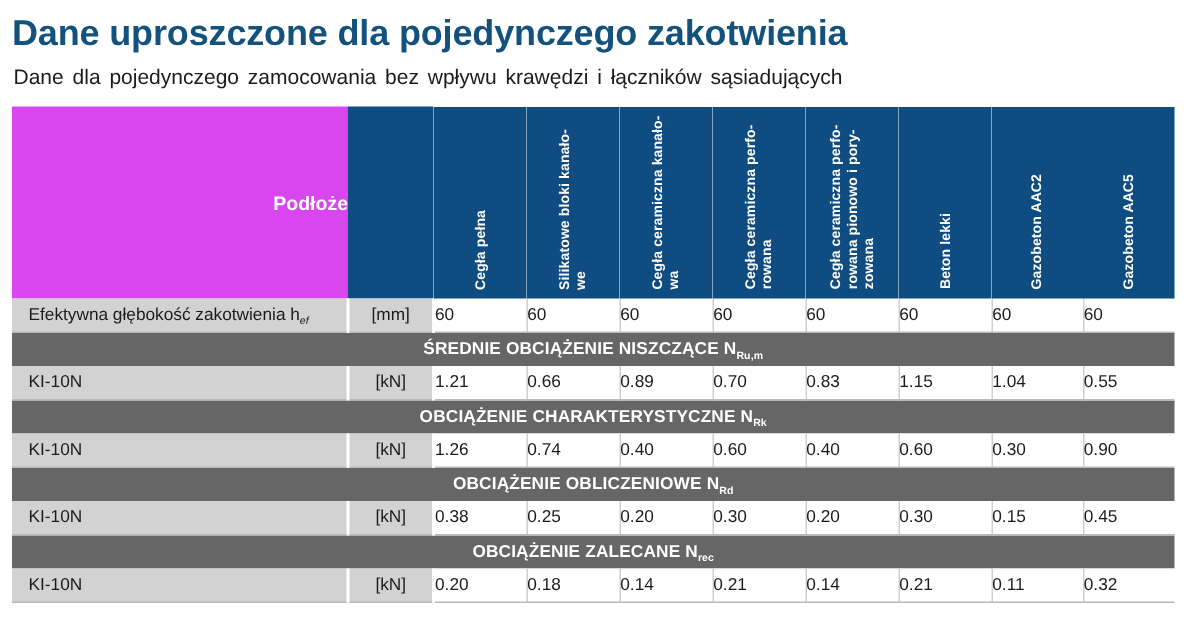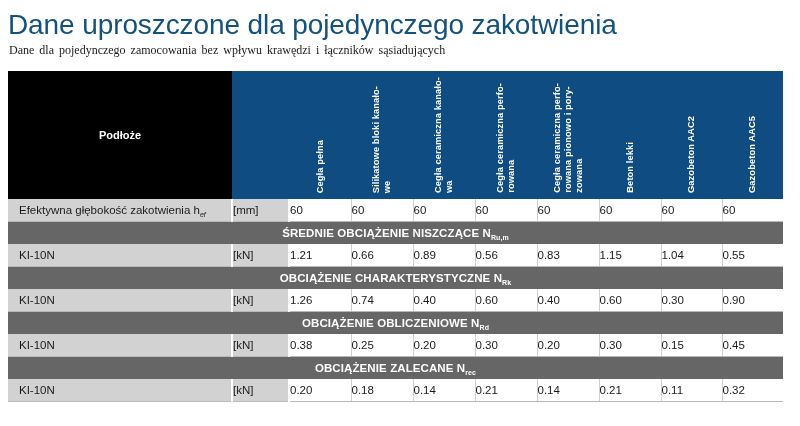"Dane uproszczone dla pojedynczego" .title { font-size: 28px -> 24px; font-weight: normal -> bold }
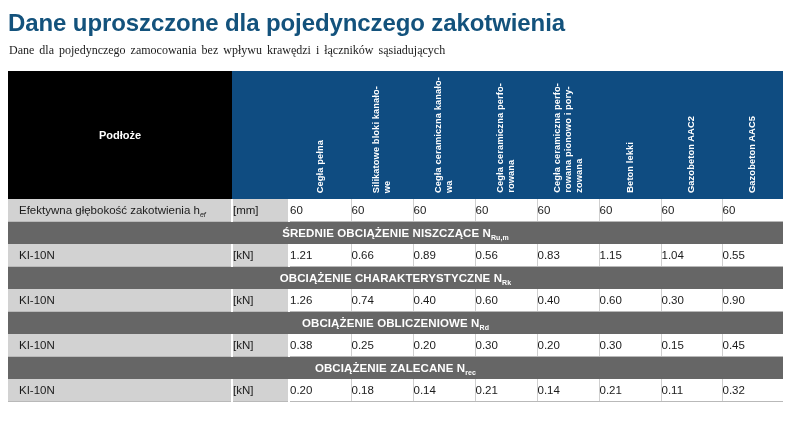"Dane dla pojedynczego zamocowania bez" .subtitle { font-family: Liberation Serif, serif -> none; font-size: 12px -> 14px }
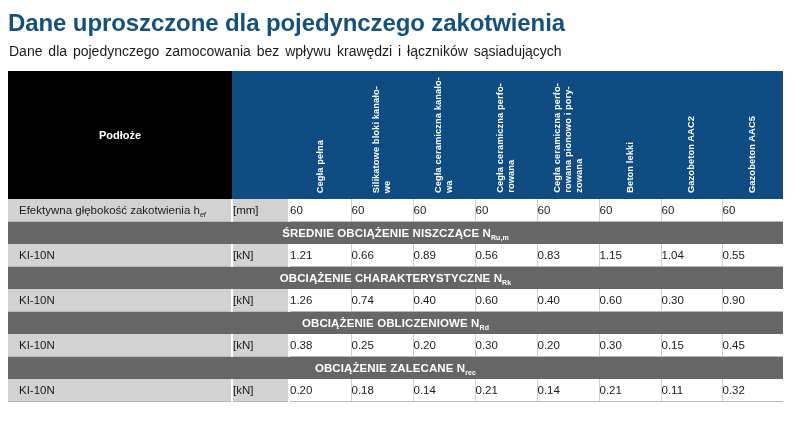"Podłoże" .hdr-first { background: #000000 -> #d946ef; font-size: 11px -> 13px; text-align: center -> right }
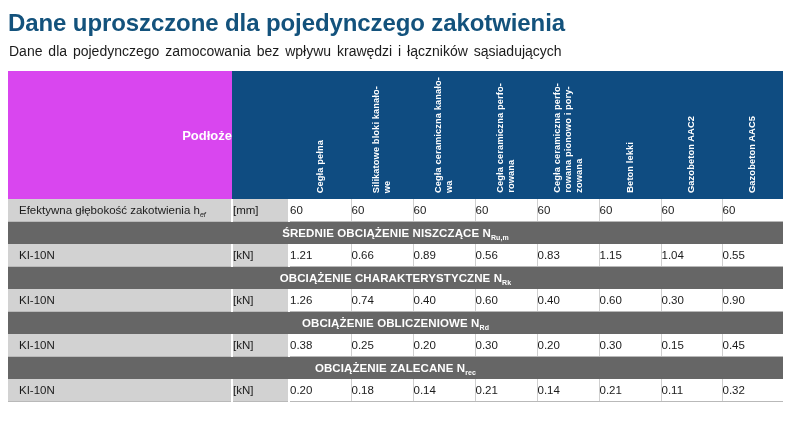"[mm]" tr.datarow td.unit { text-align: none -> center }
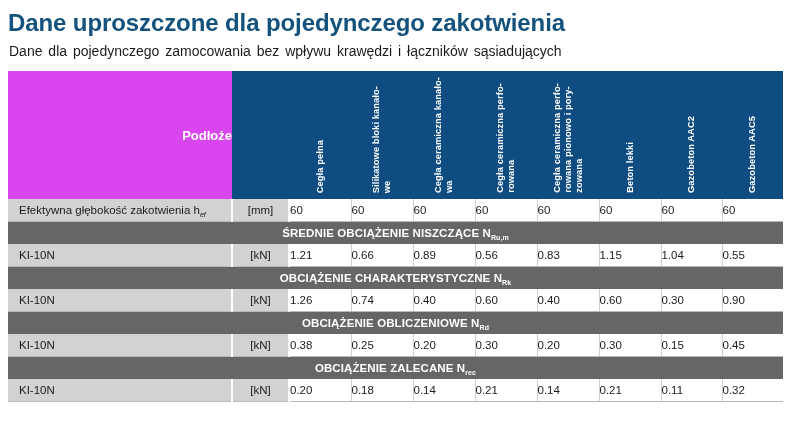"0.56" td { text: 0.56 -> 0.70 }
